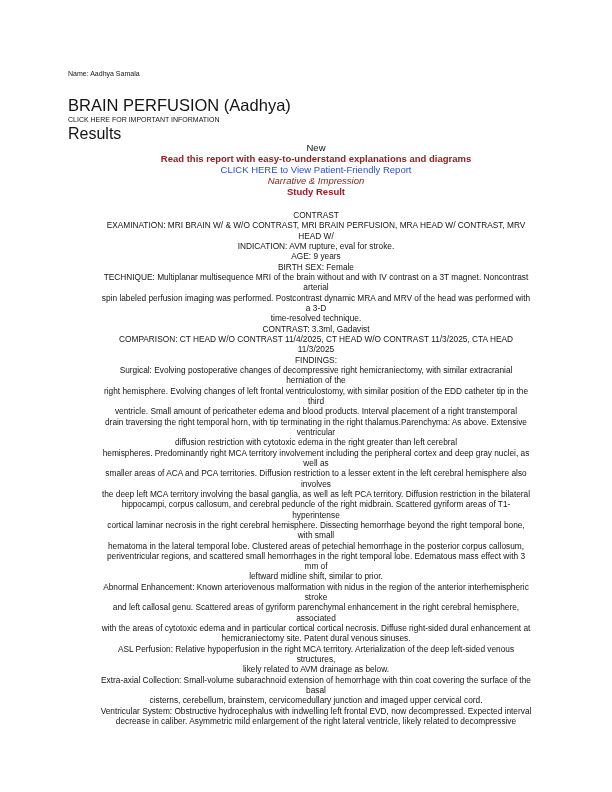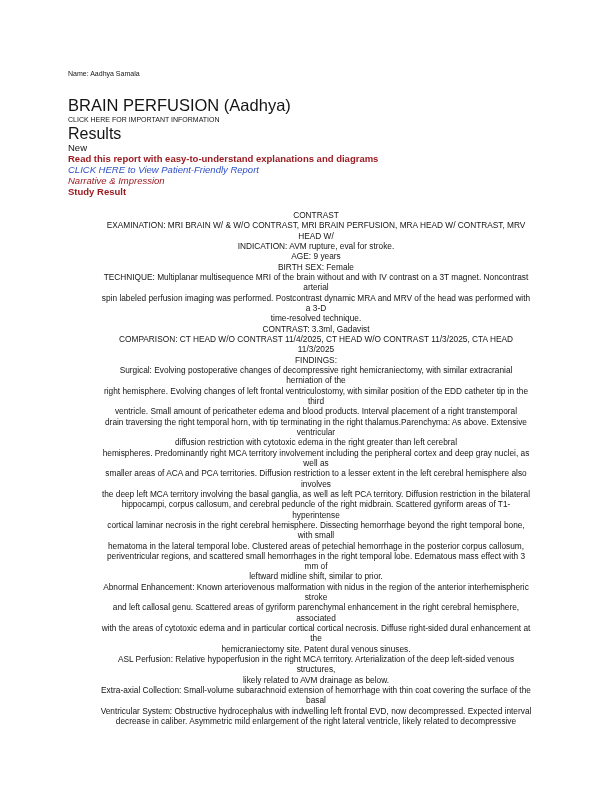"New" .mid-block { text-align: none -> center }
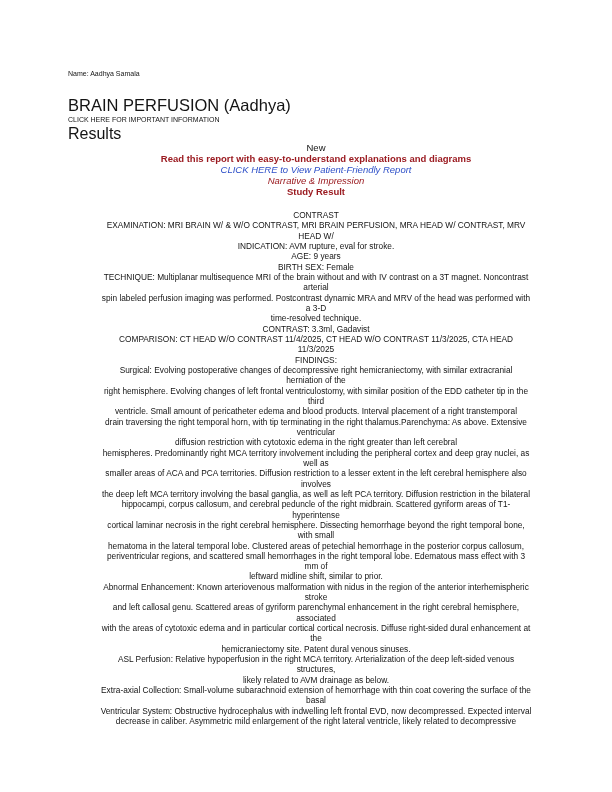"CLICK HERE to View Patient-Friendly" .pf-link { font-style: italic -> none }
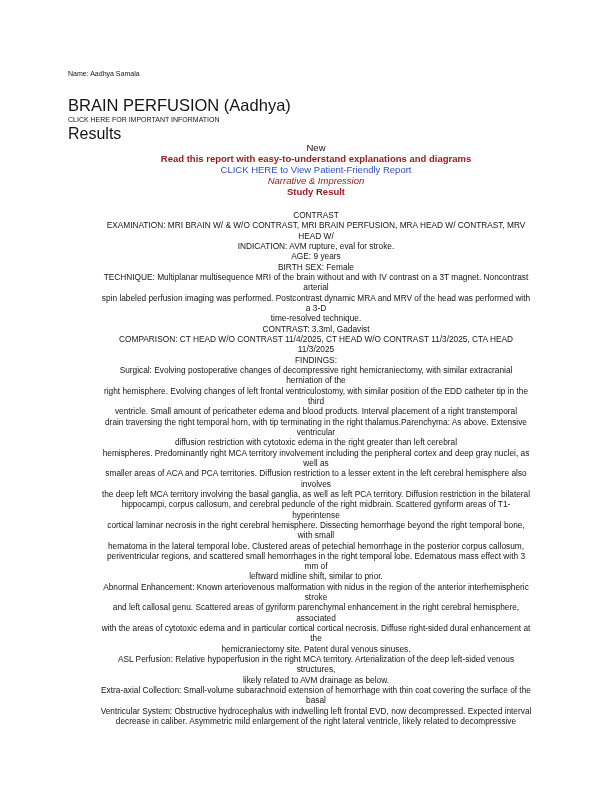"the" div.narrative-line { html: <div>the</div> -> none }
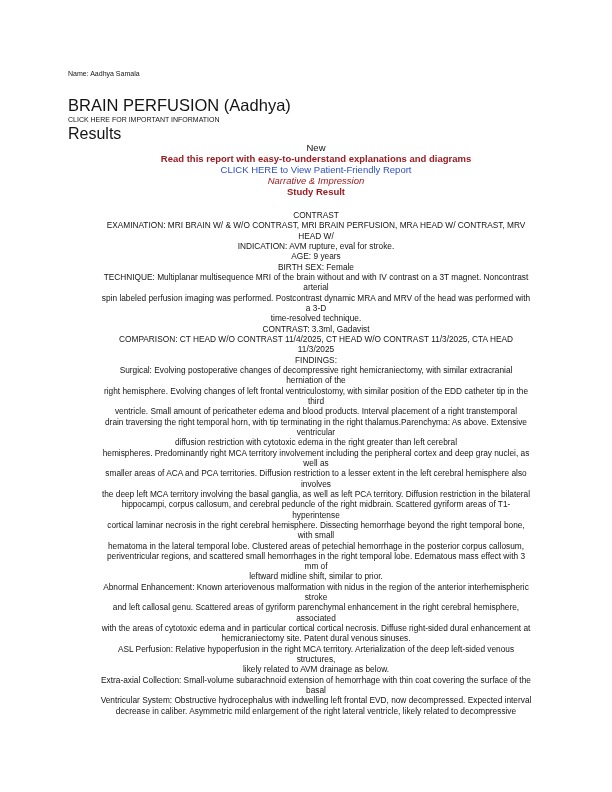"cisterns, cerebellum, brainstem," div.narrative-line { html: none -> <div>cisterns, cerebellum, brainstem, cervicomedullary junction and imaged upper cervical cord.</div> }
